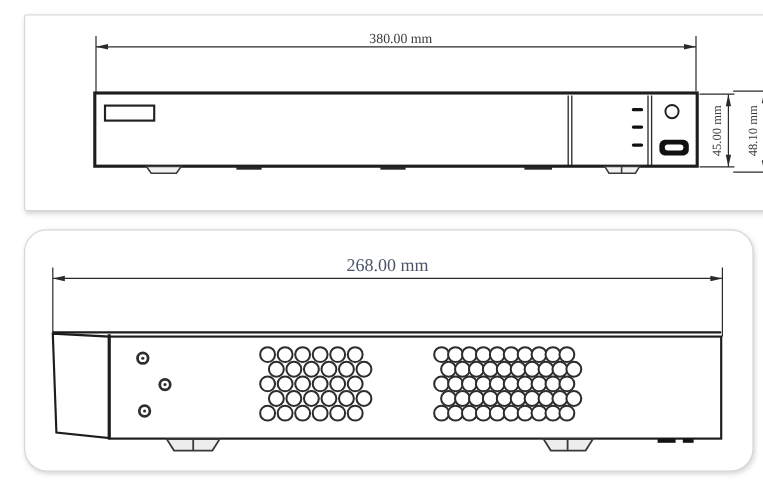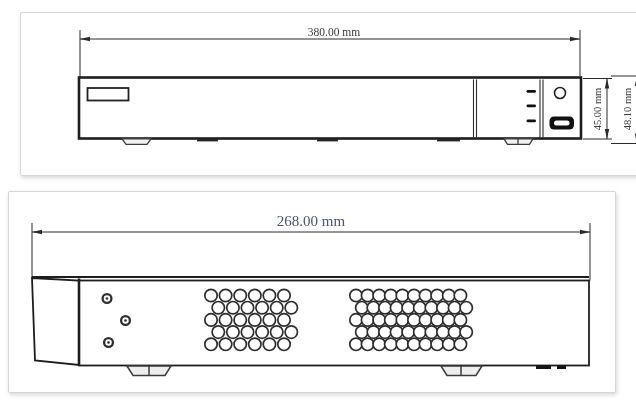"268.00 mm" #card-side { border-radius: none -> 19px; left: 8px -> 20px }
